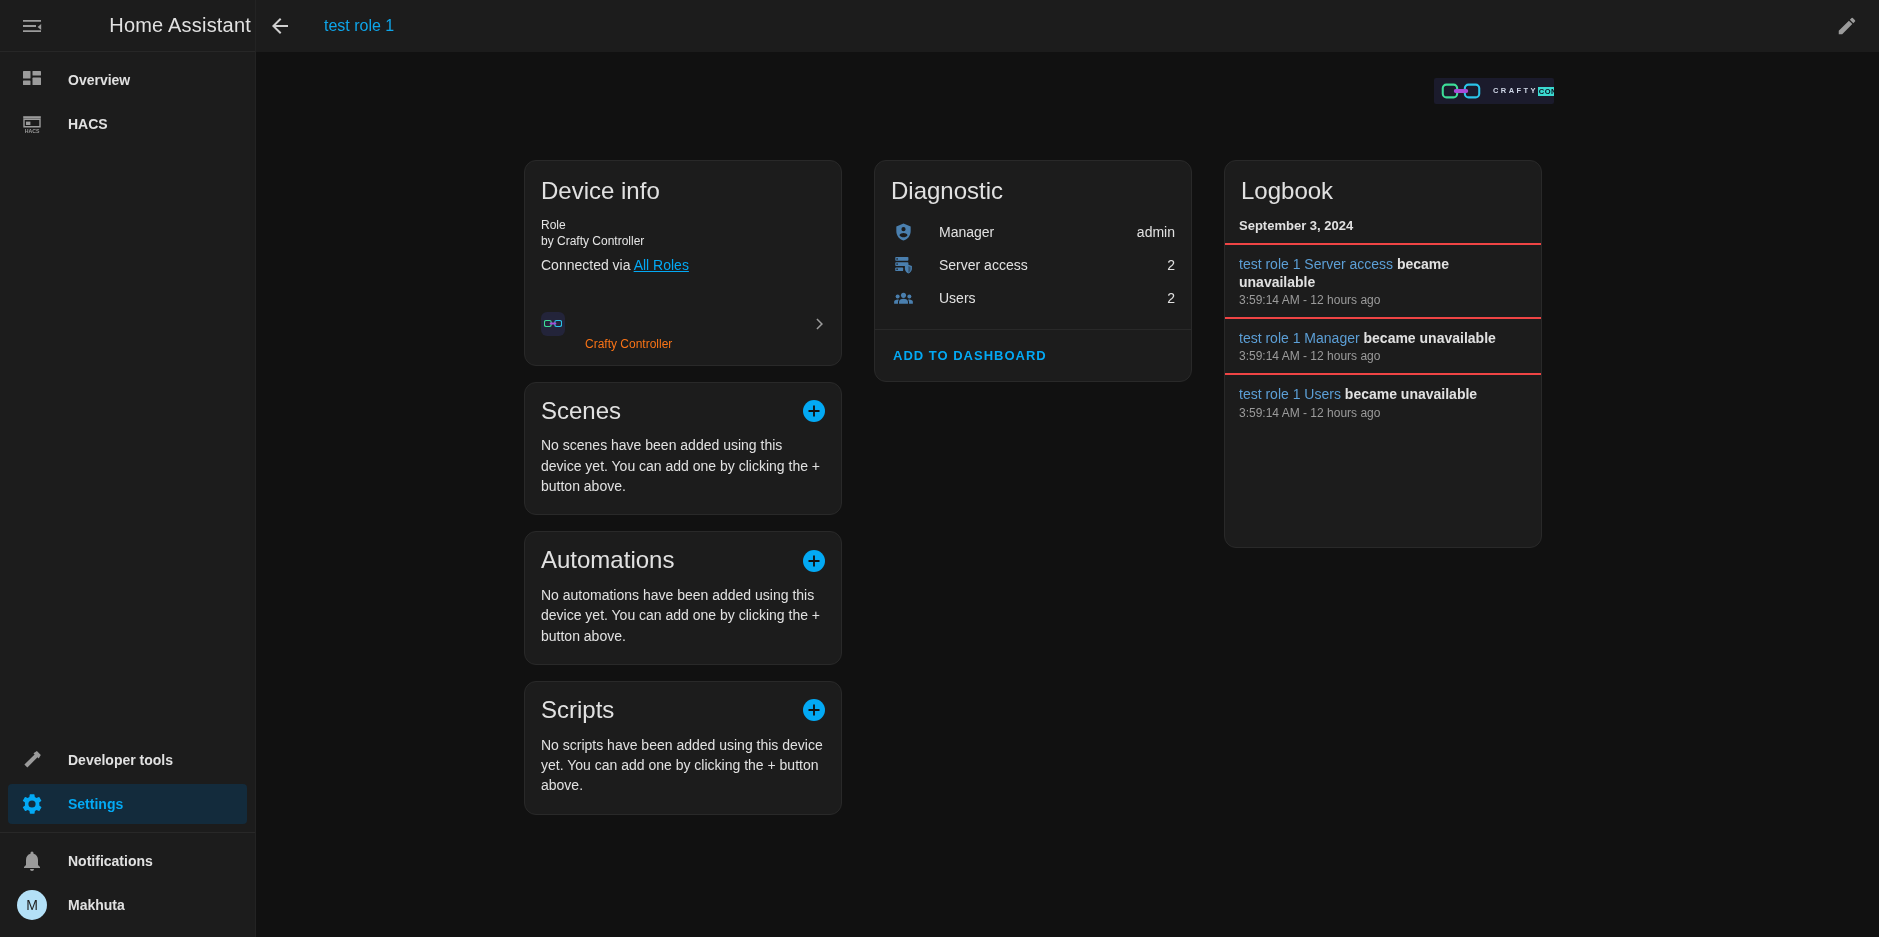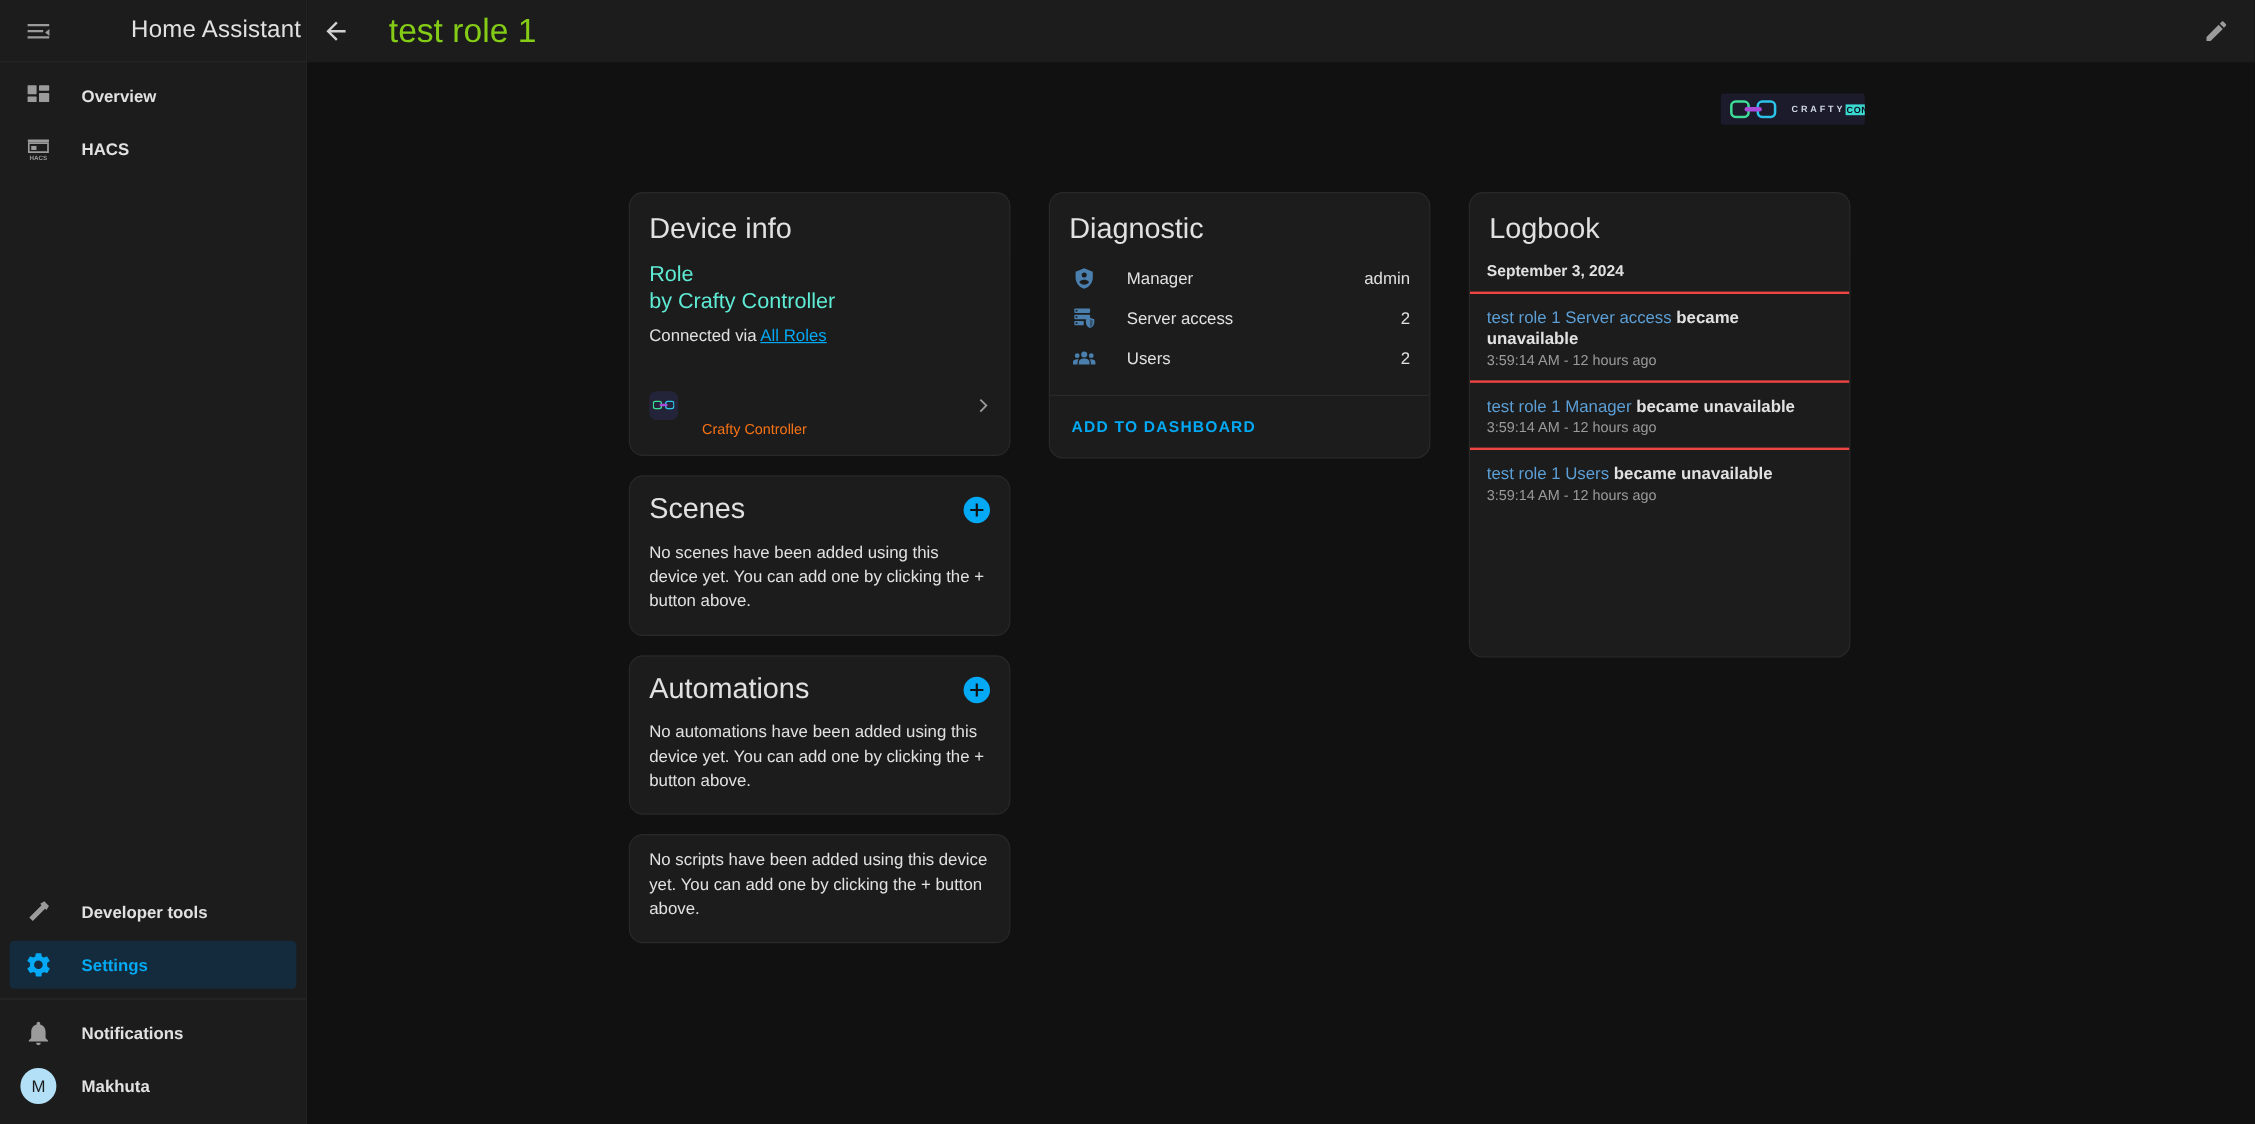"test role 1" .topbar-title { color: #84cc16 -> #0ea5e9; font-size: 28px -> 16px }
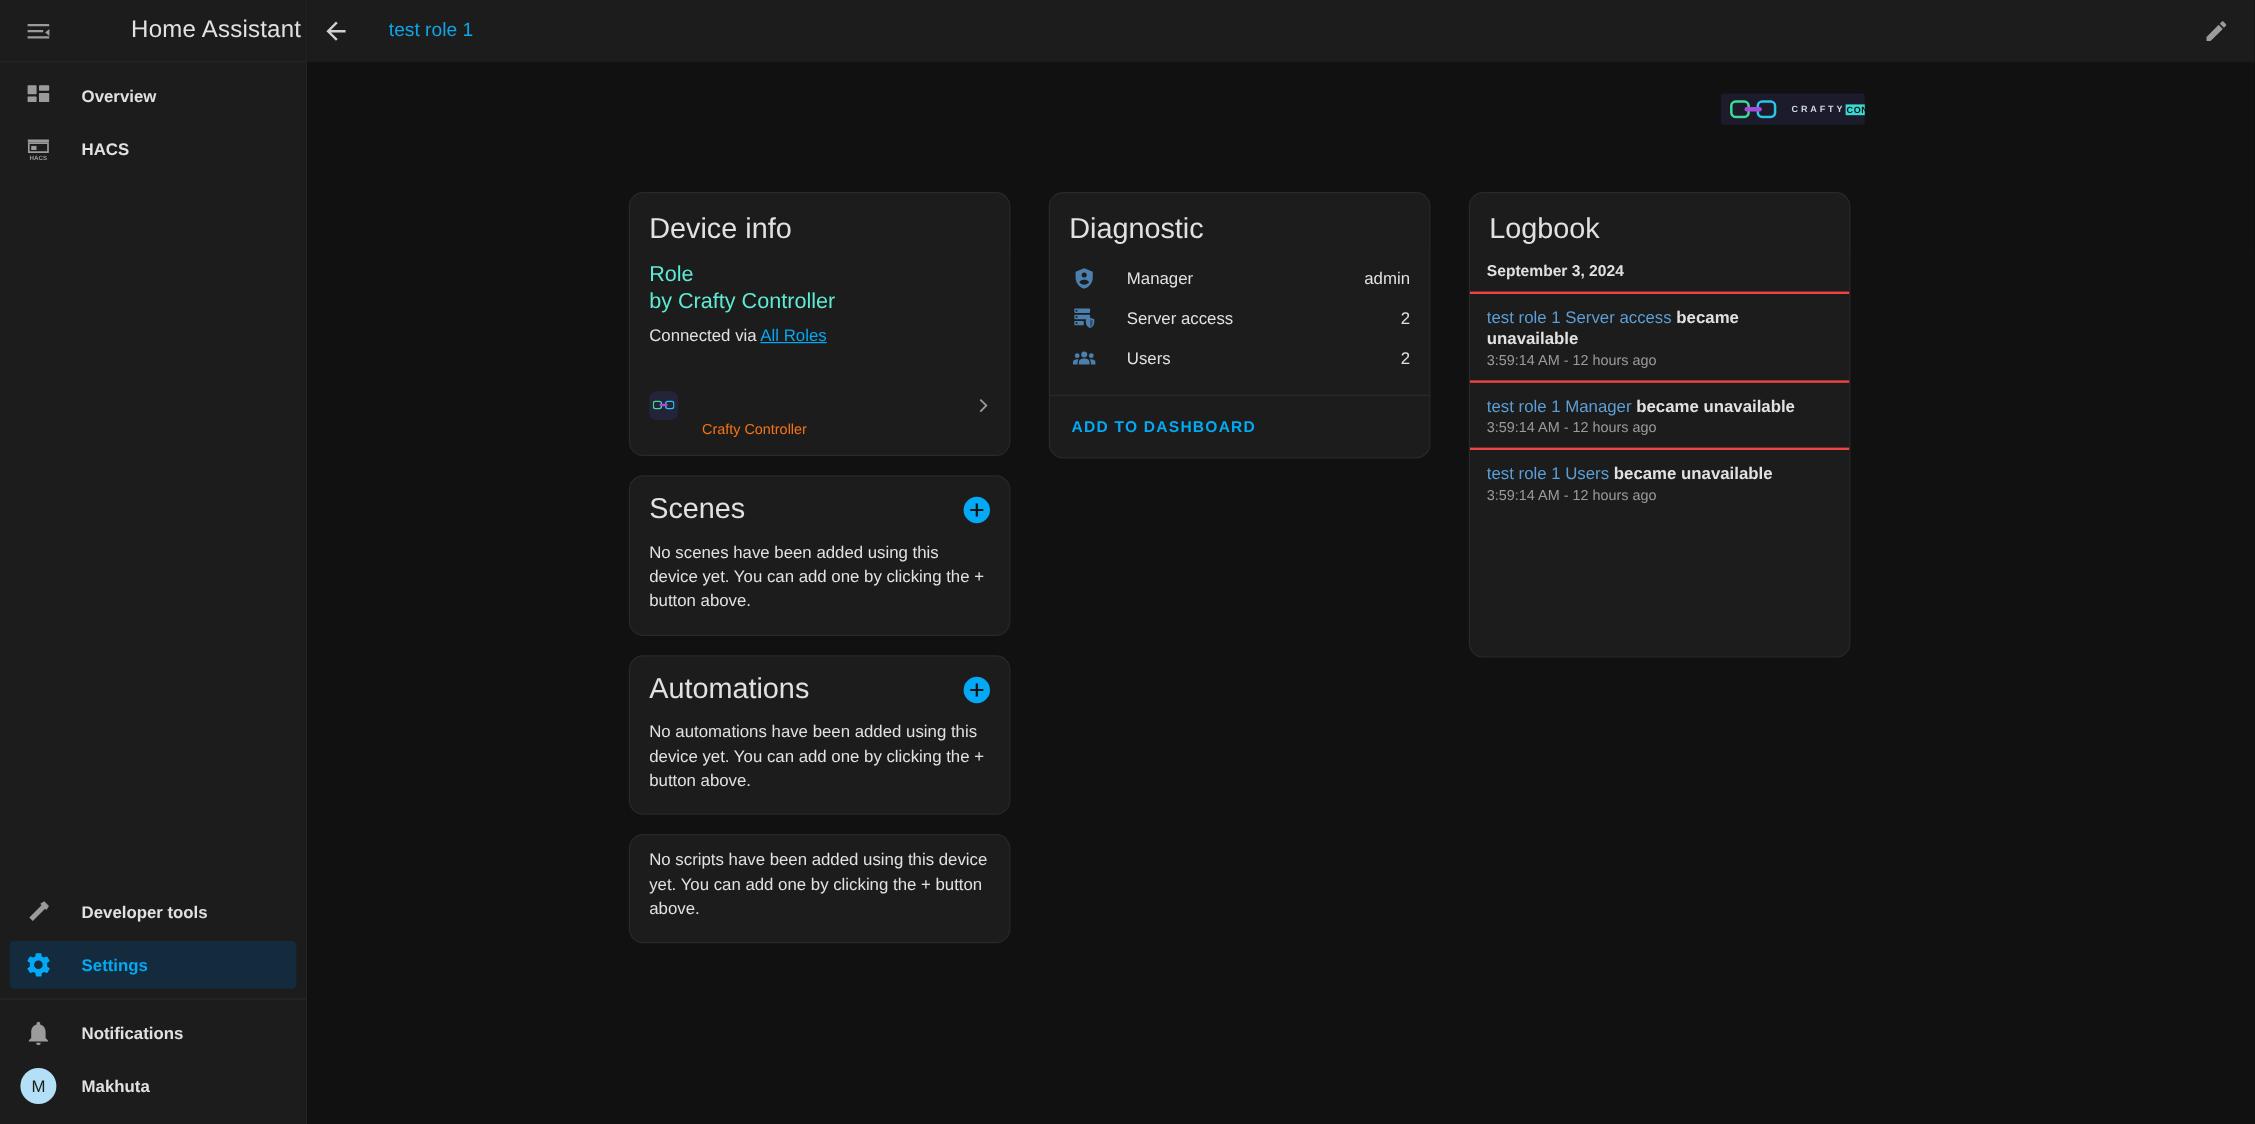"Role" .di-sub { color: #5eead4 -> #e5e5e5; font-size: 18px -> 12px }
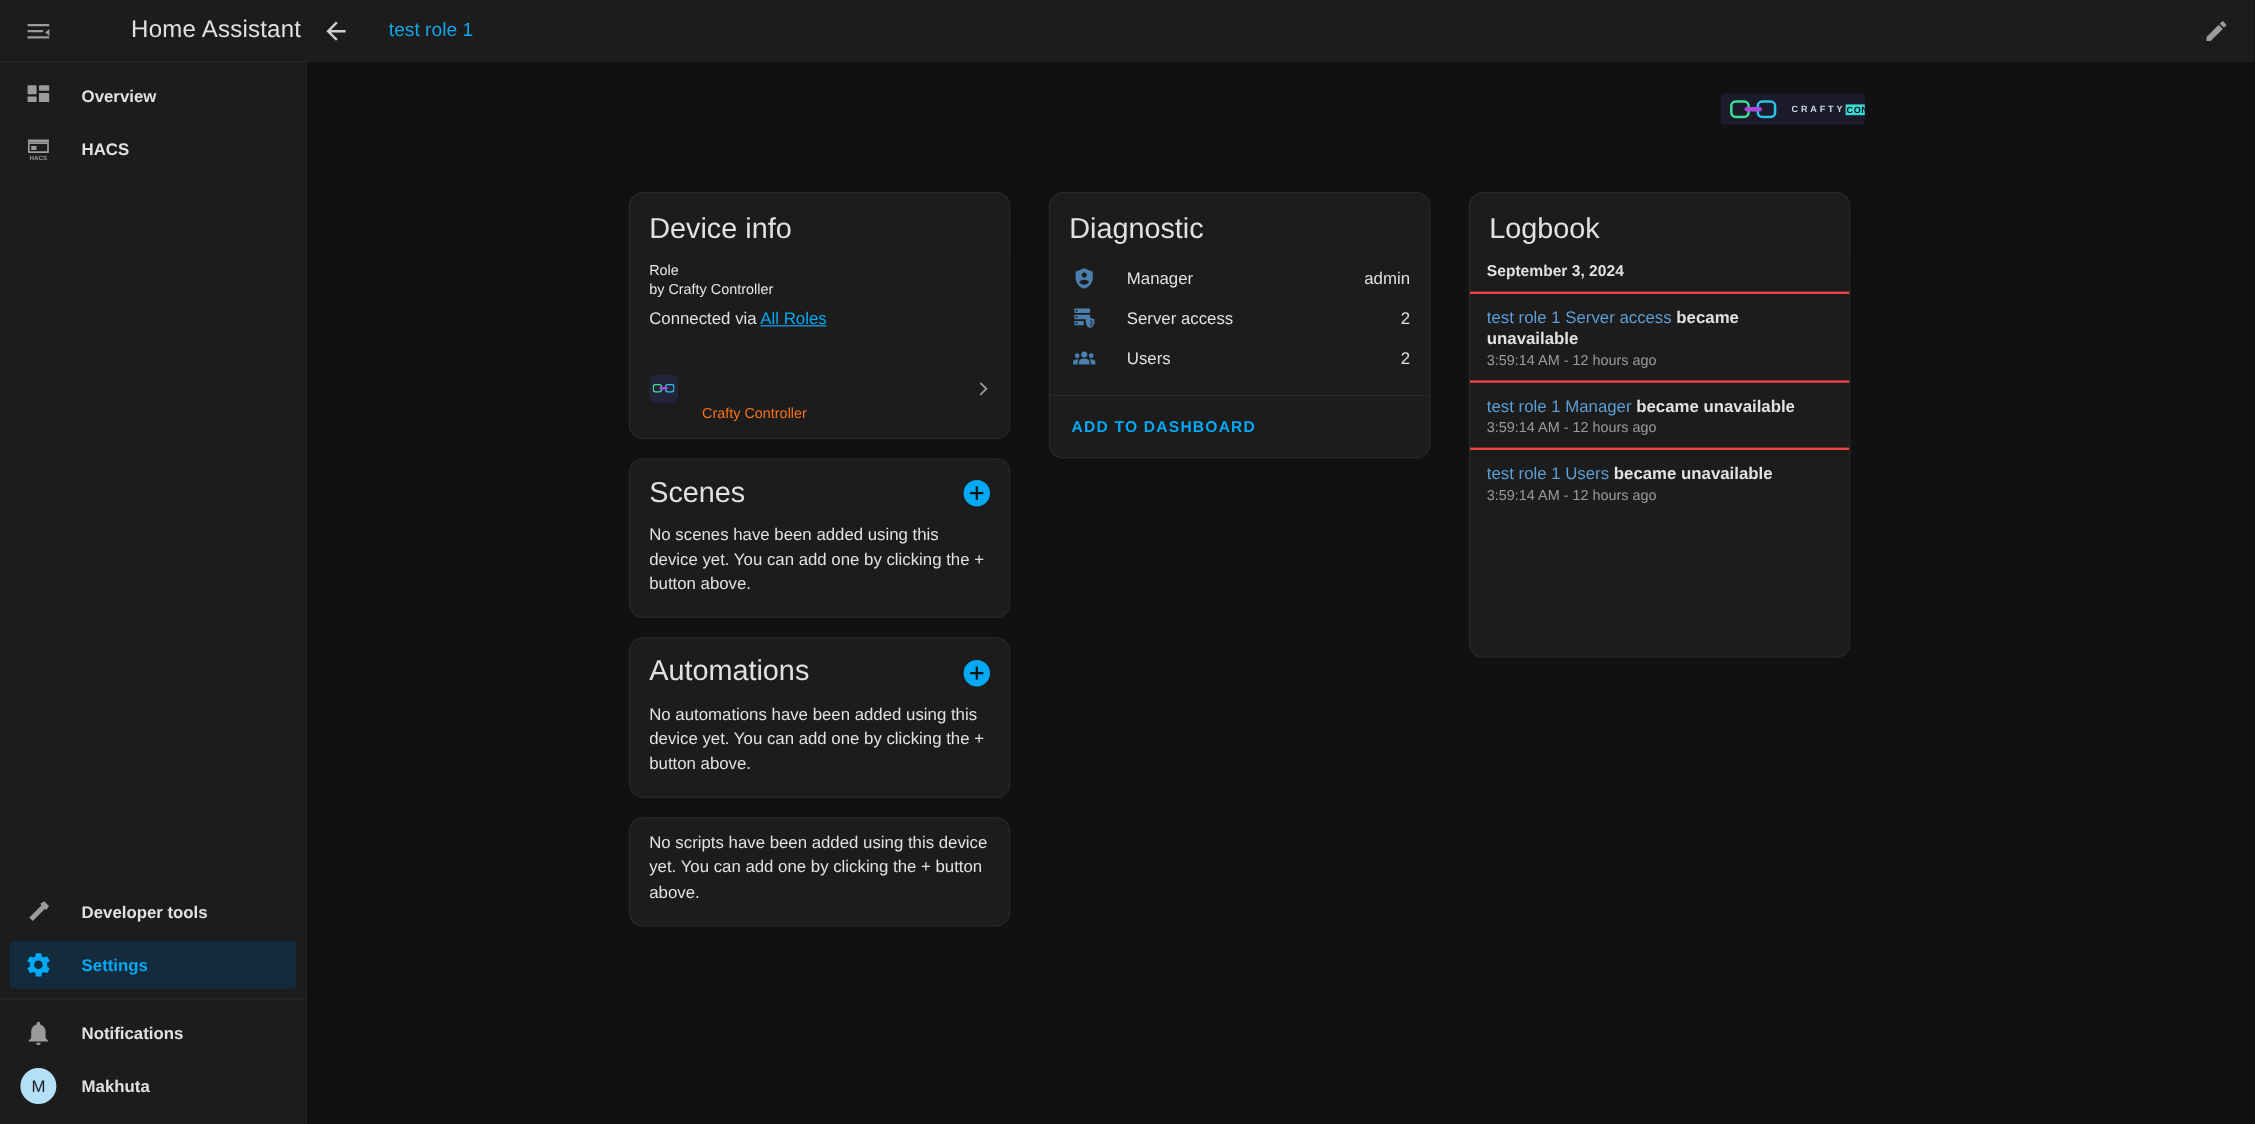"Scripts" div.card-title-row { html: none -> <div> <span>Scripts</span> <span> <svg> <path></path> </svg> </span> </div> }
